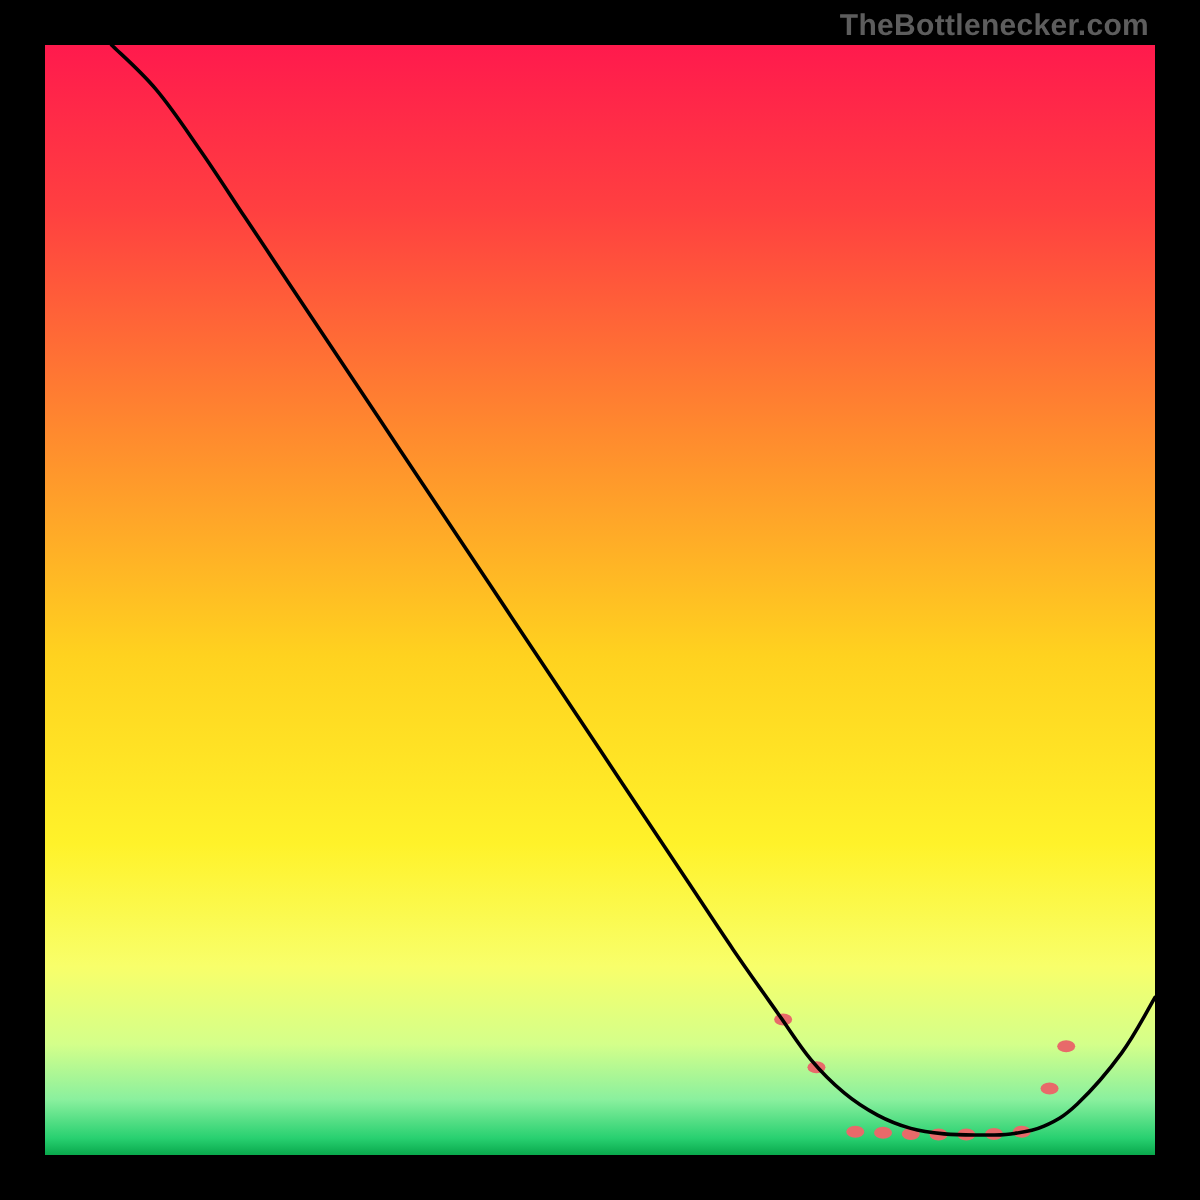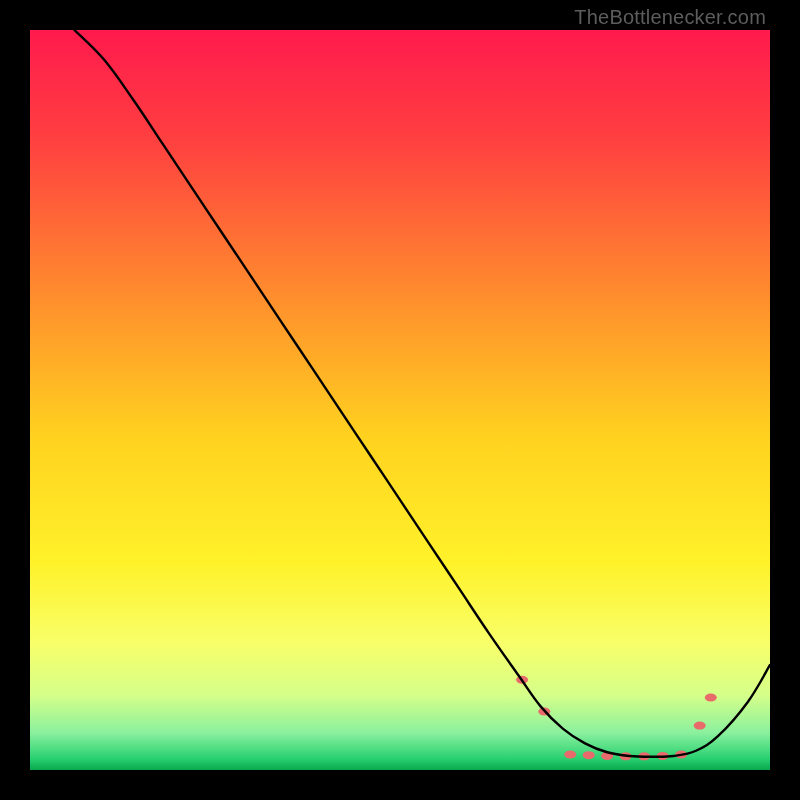"TheBottlenecker.com" .watermark { font-weight: 400 -> 700 }
